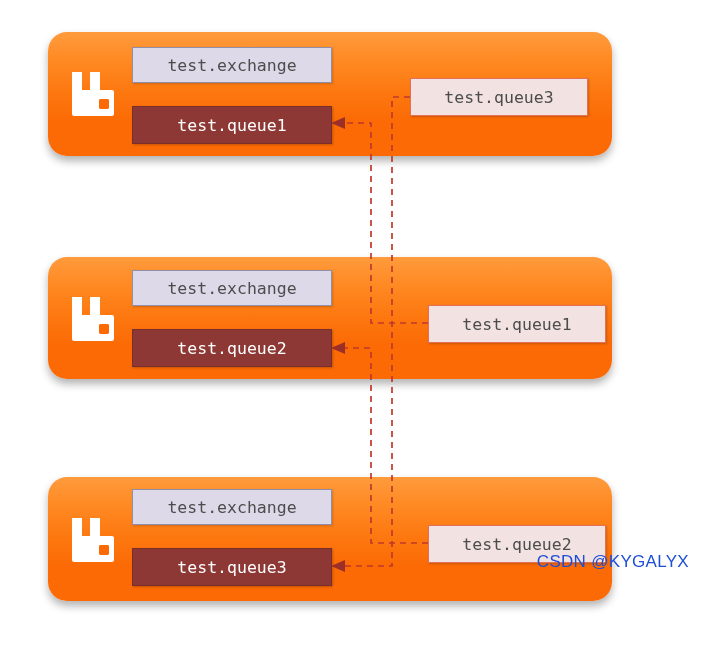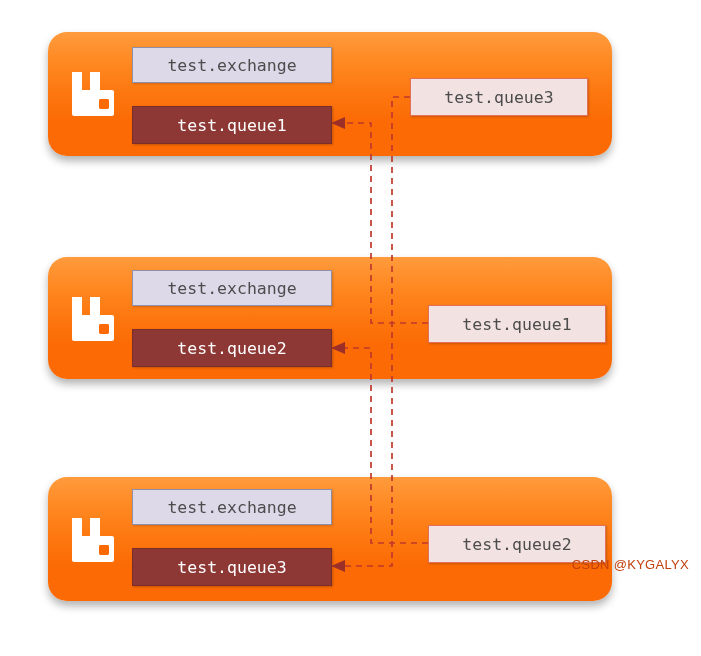"CSDN @KYGALYX" .watermark { color: #c2410c -> #1d4ed8; font-size: 13px -> 17px }
